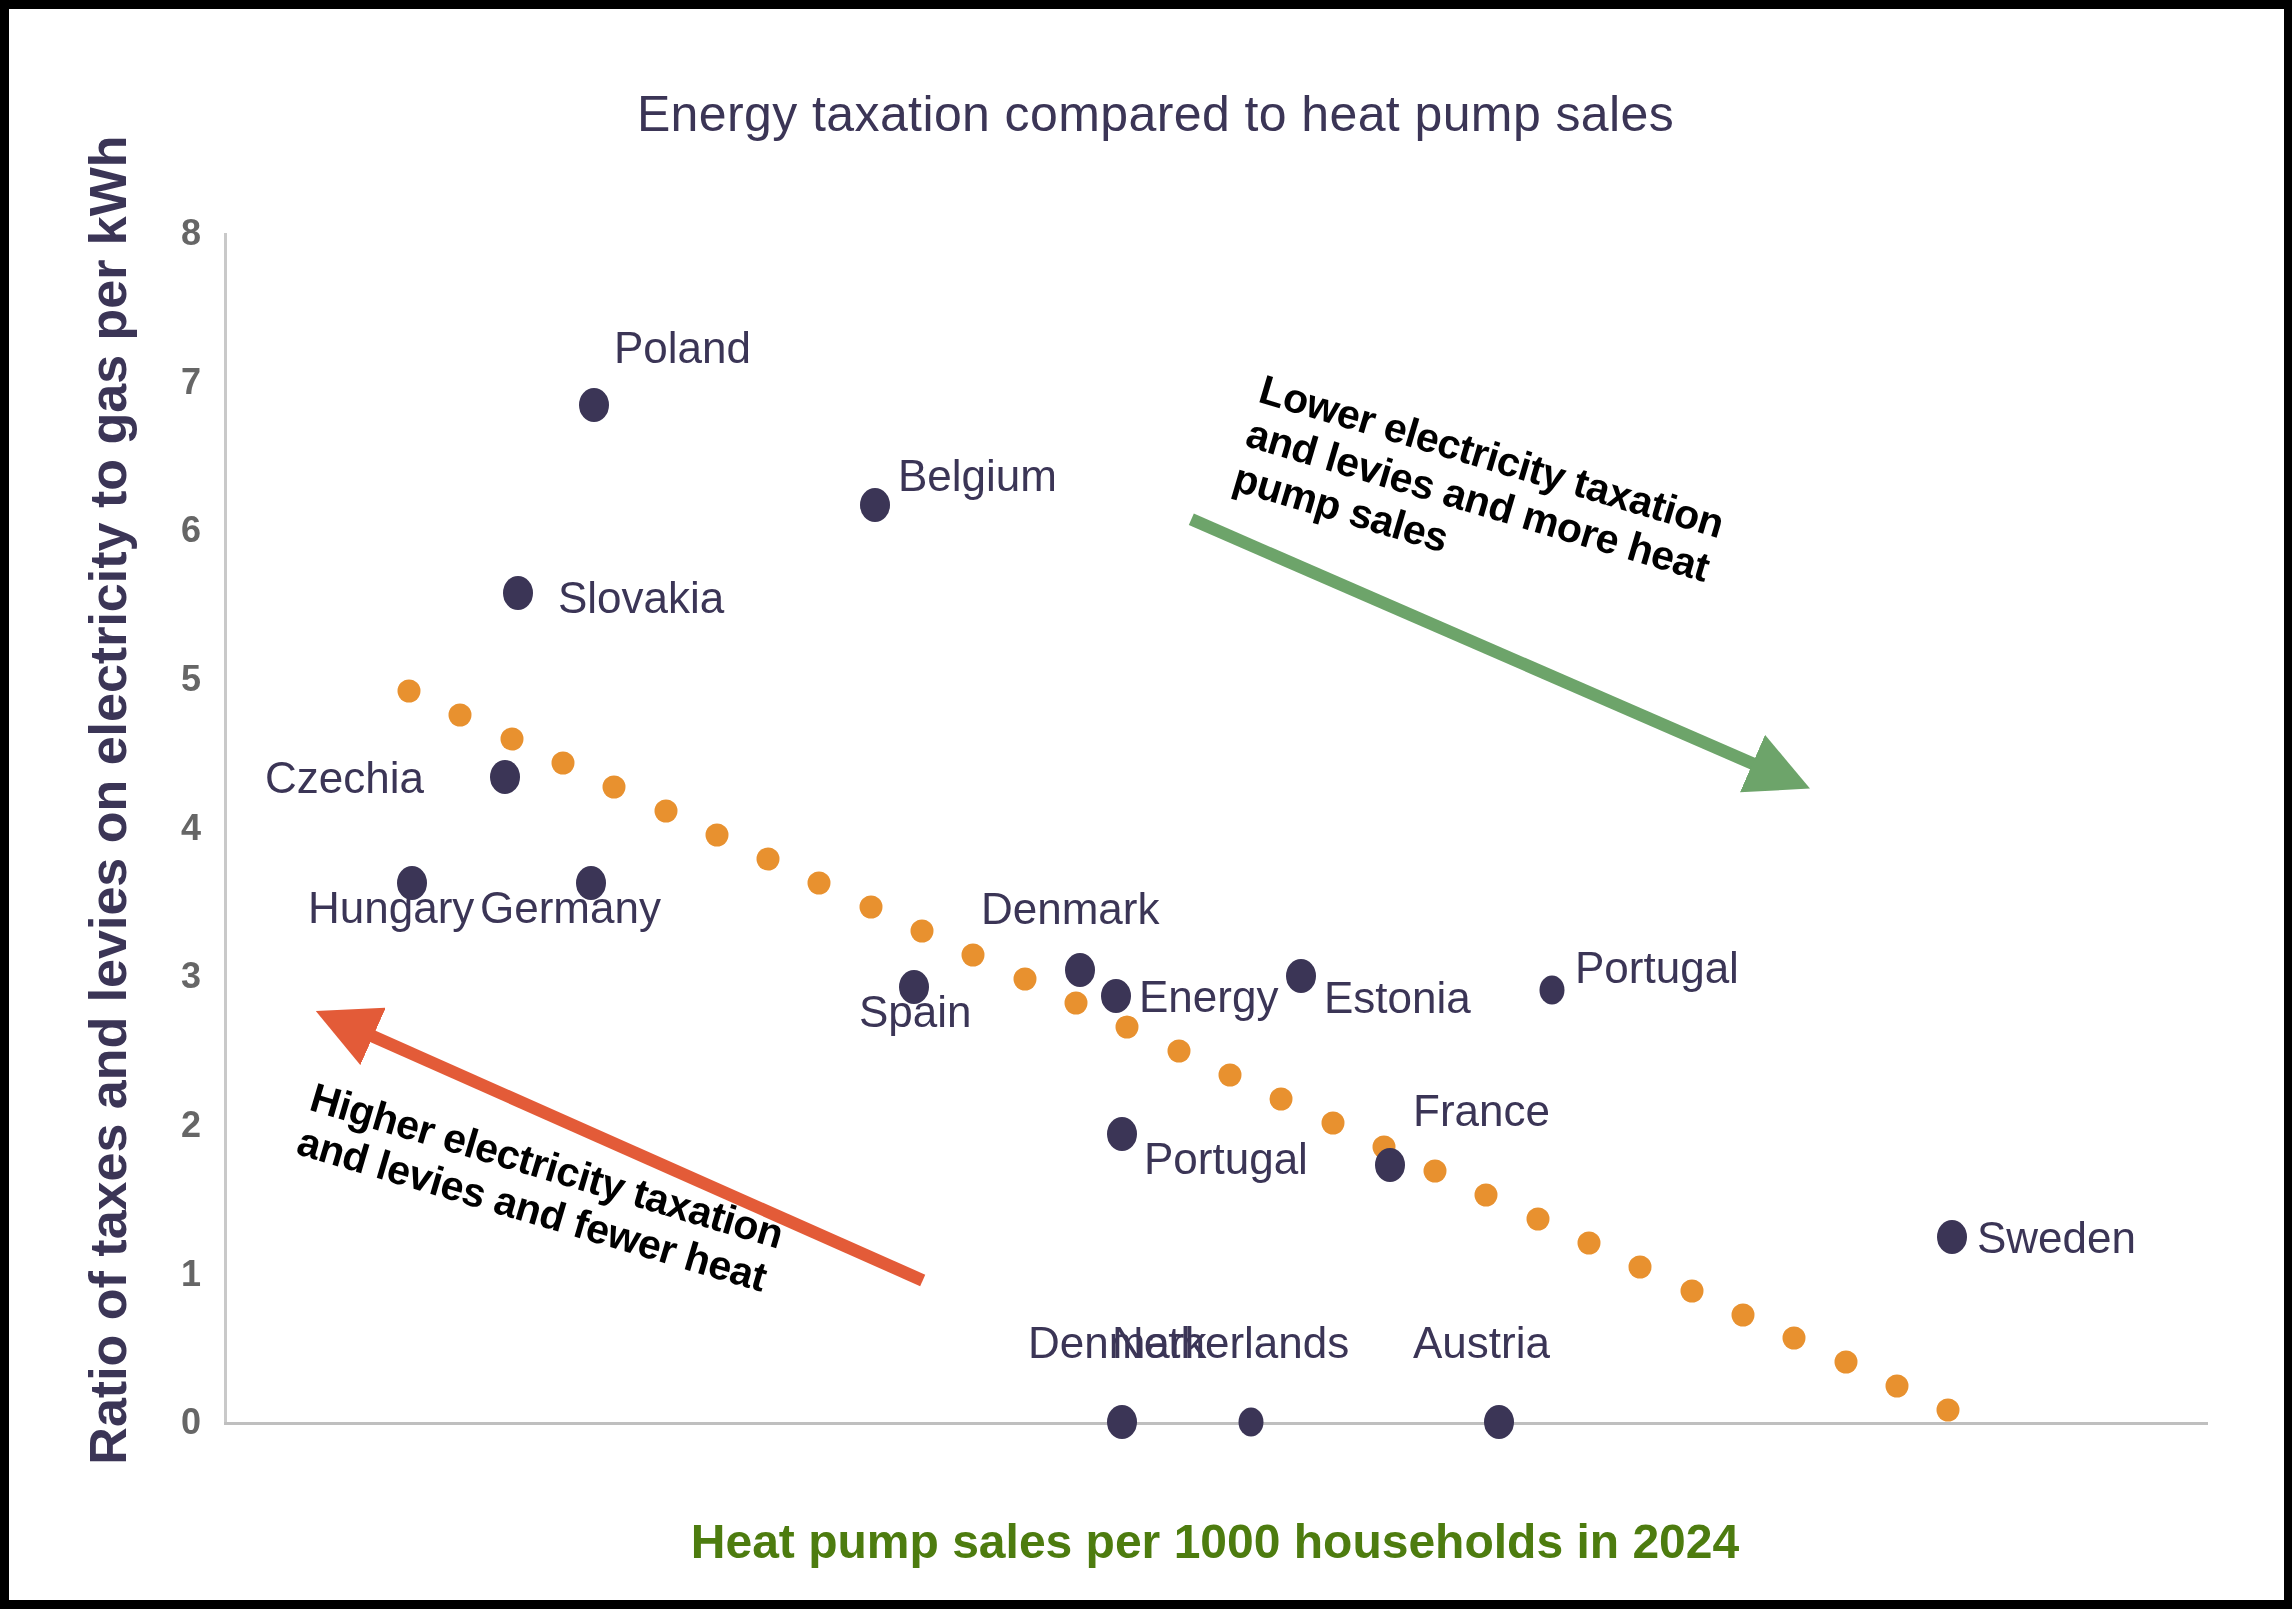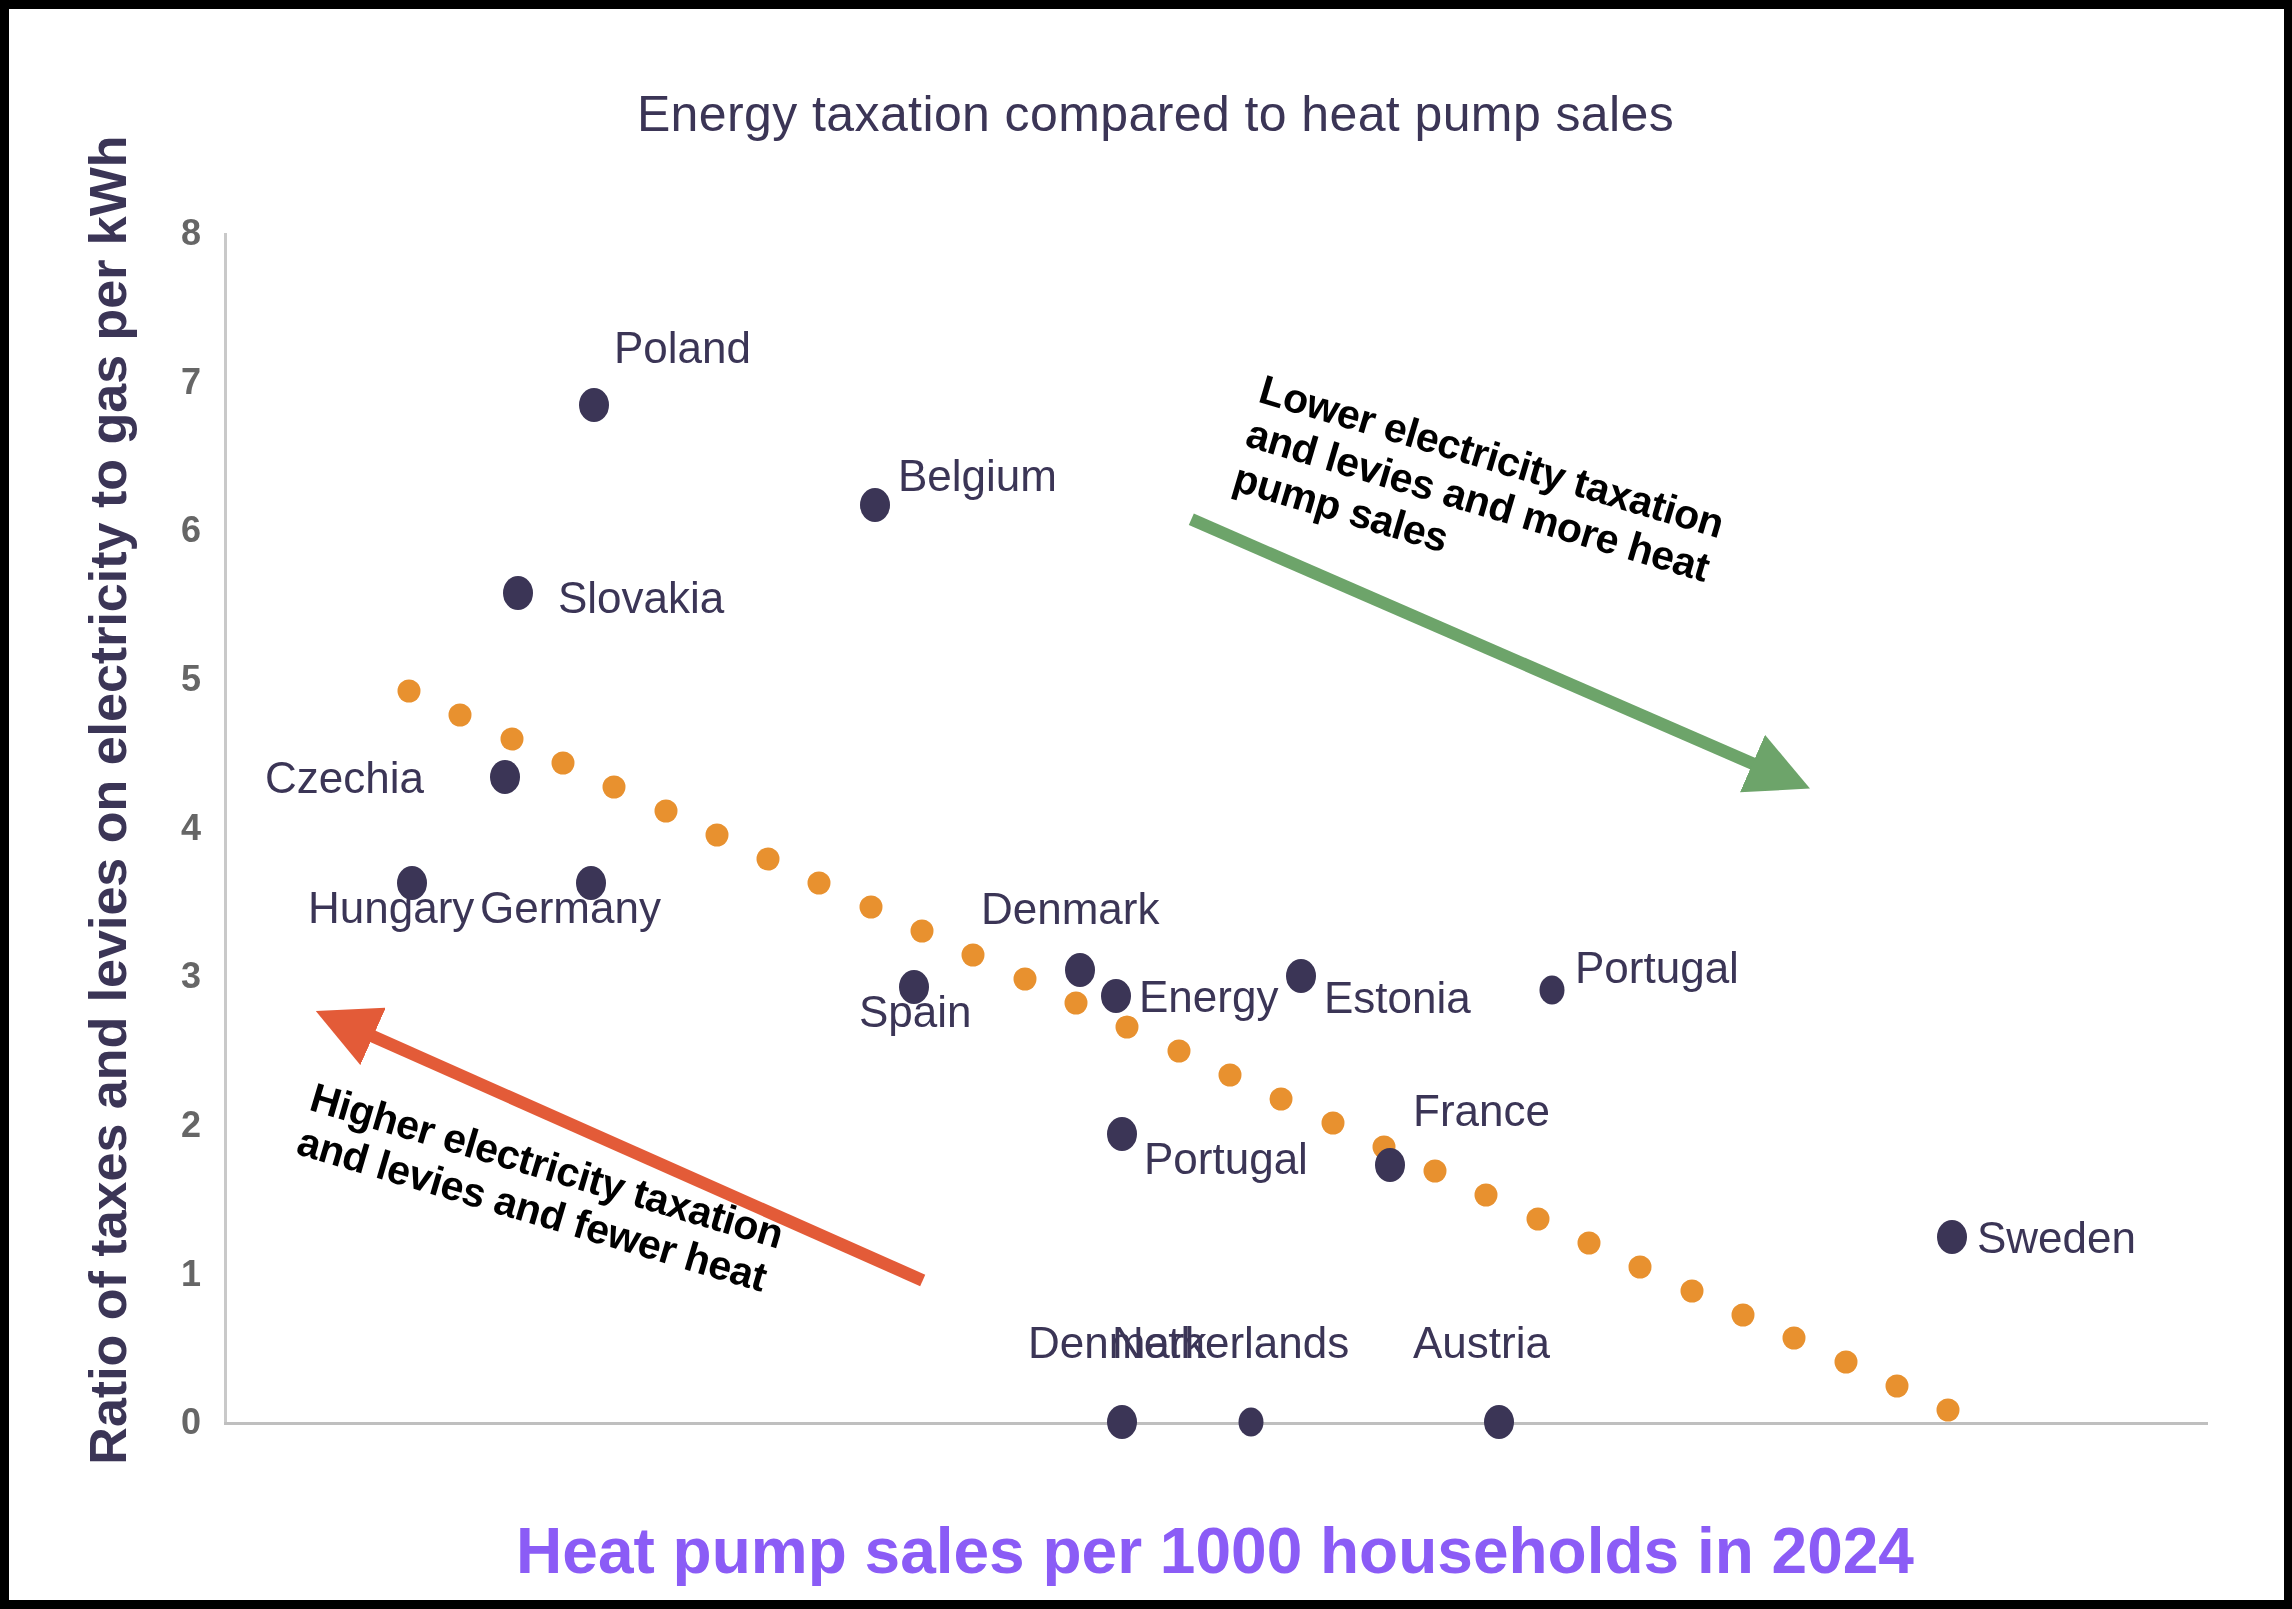"Heat pump sales per 1000" #x-axis-title { color: #8b5cf6 -> #4d7c0f; font-size: 64px -> 48px }
